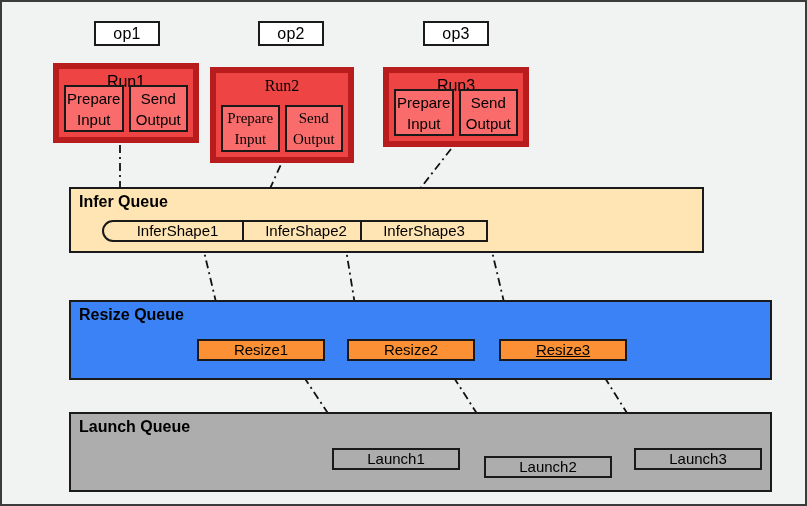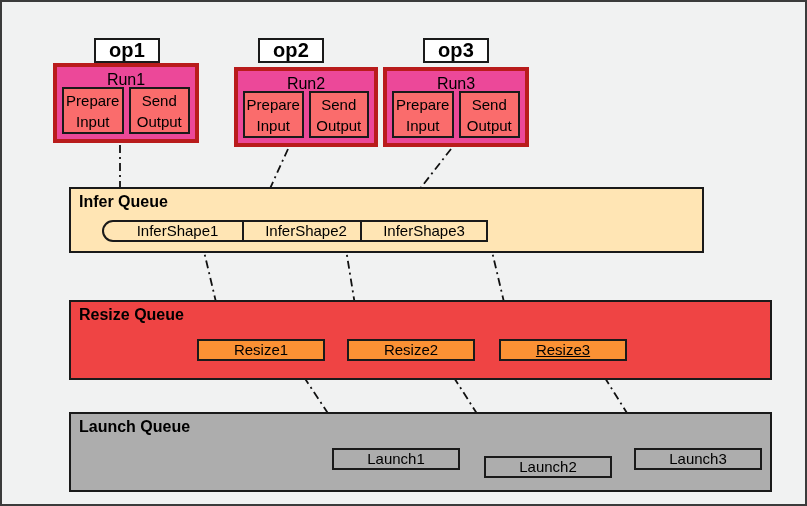"op1" .op-tag { font-size: 20px -> 16px; font-weight: bold -> normal; margin-top: 17px -> none }
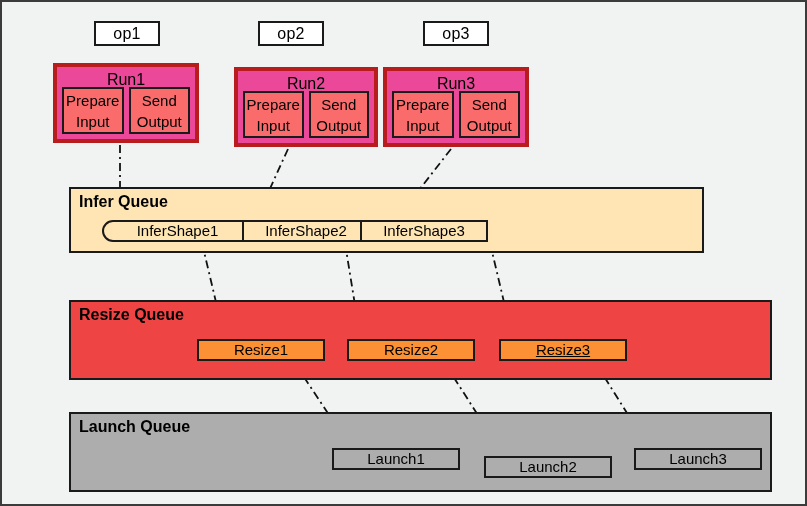"Run1" .run-box { background: #ec4899 -> #ef4444; border: 4px solid #b91c1c -> 6px solid #b91c1c }
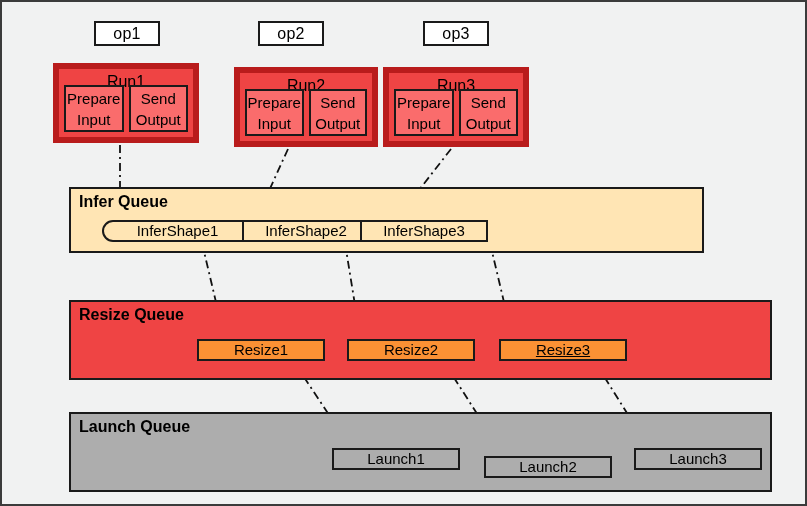"Run2" div.run-box { font-family: none -> Liberation Serif, serif; height: 80px -> 96px; left: 232px -> 208px }
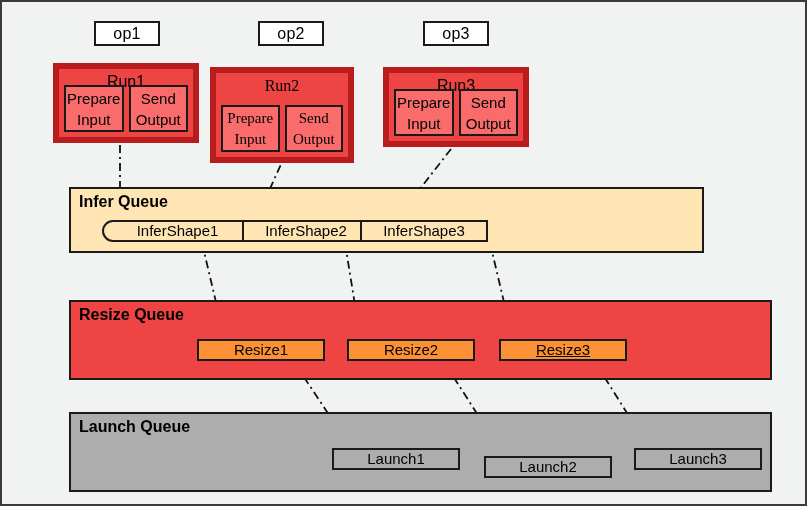"Resize Queue" .queue-resize { background: #ef4444 -> #3b82f6 }
